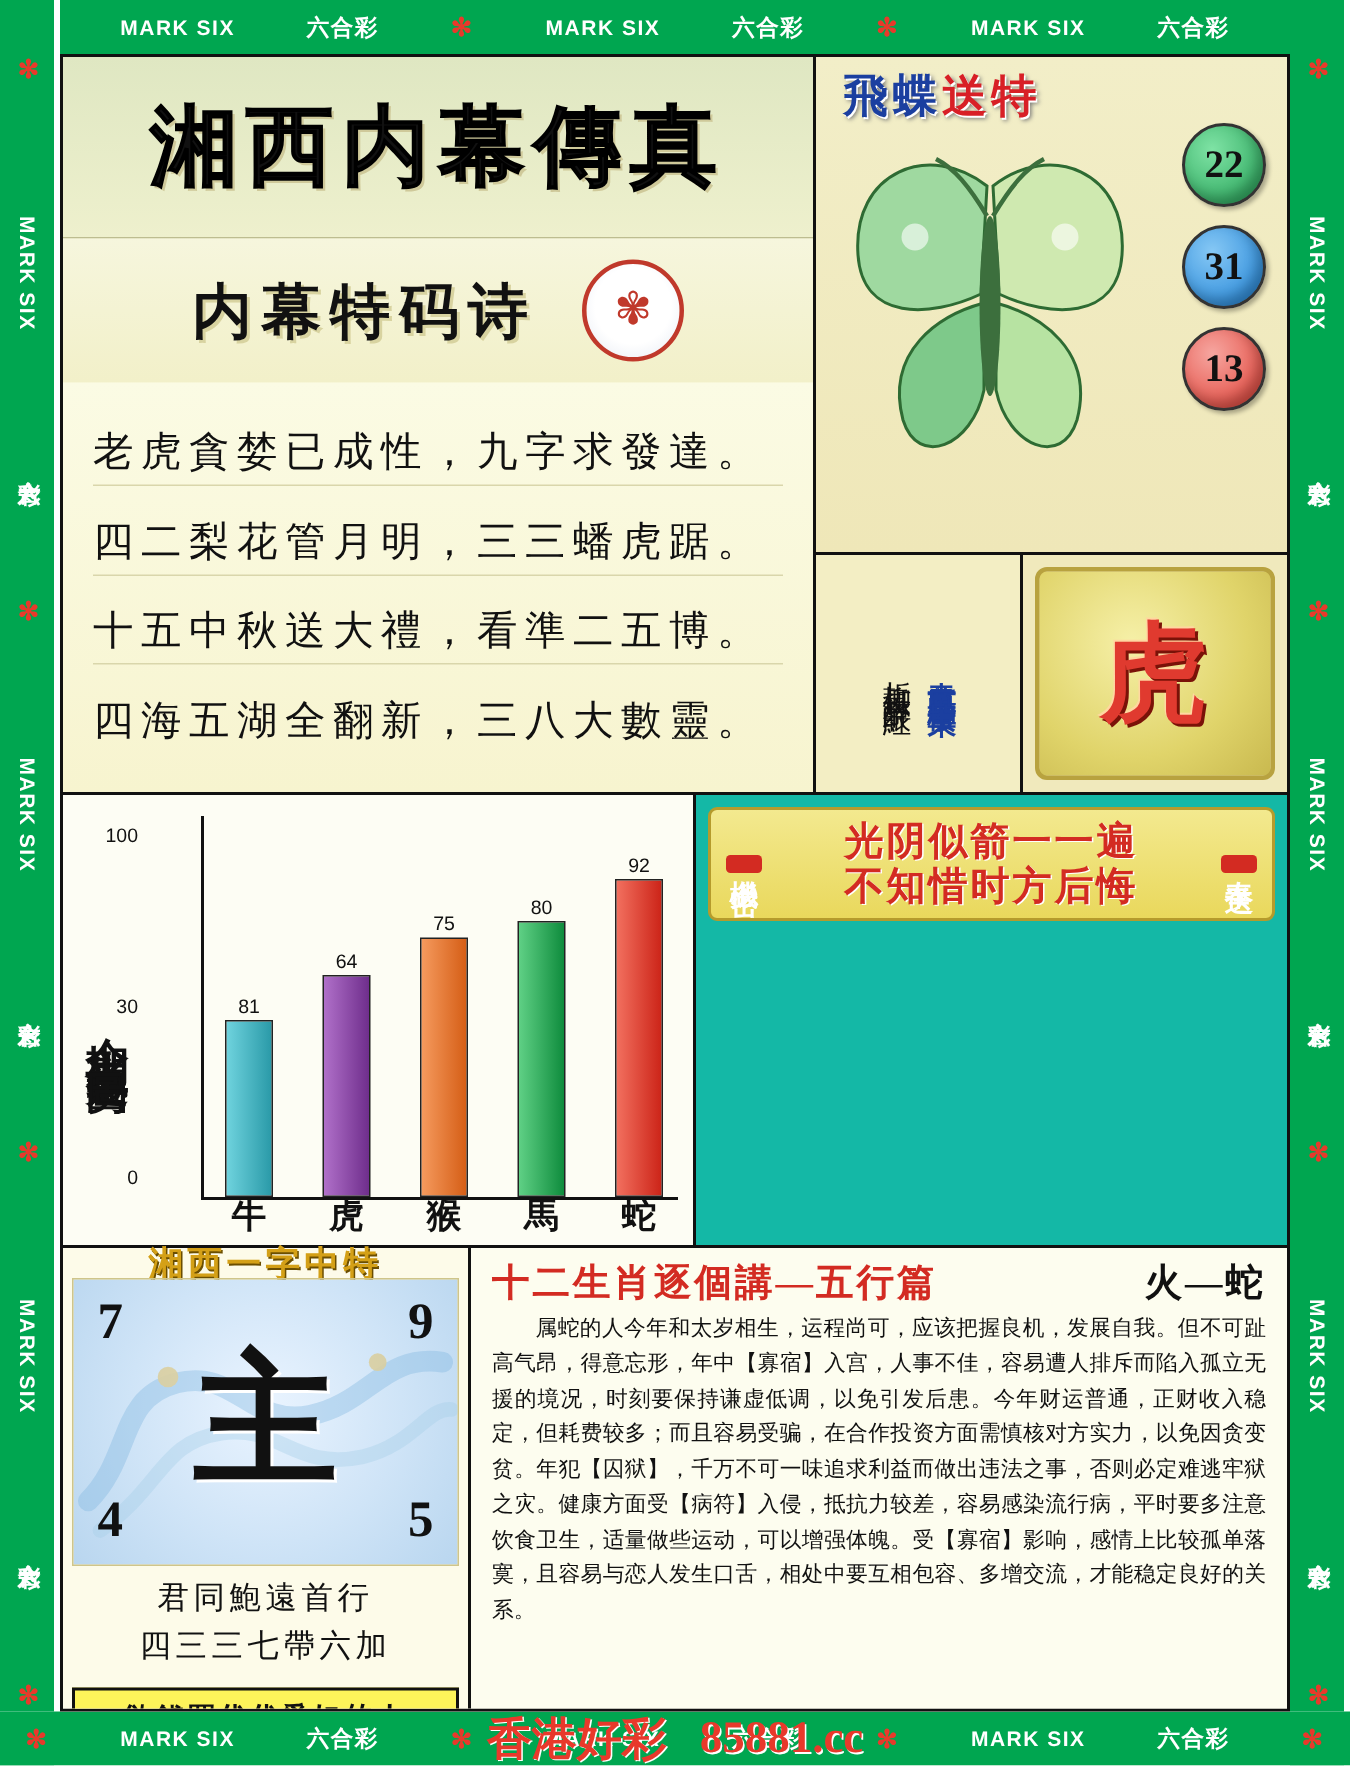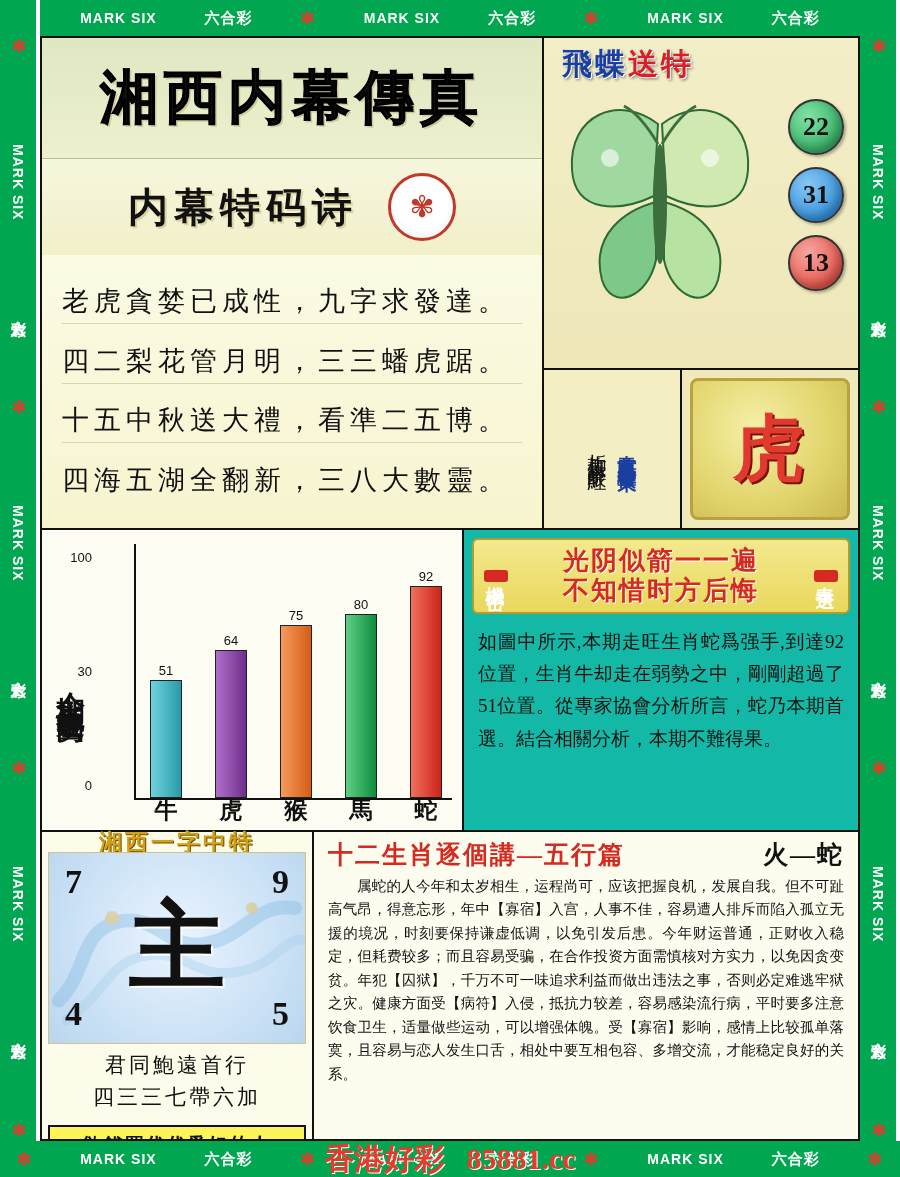"22" .balls { top: 61px -> 44px }
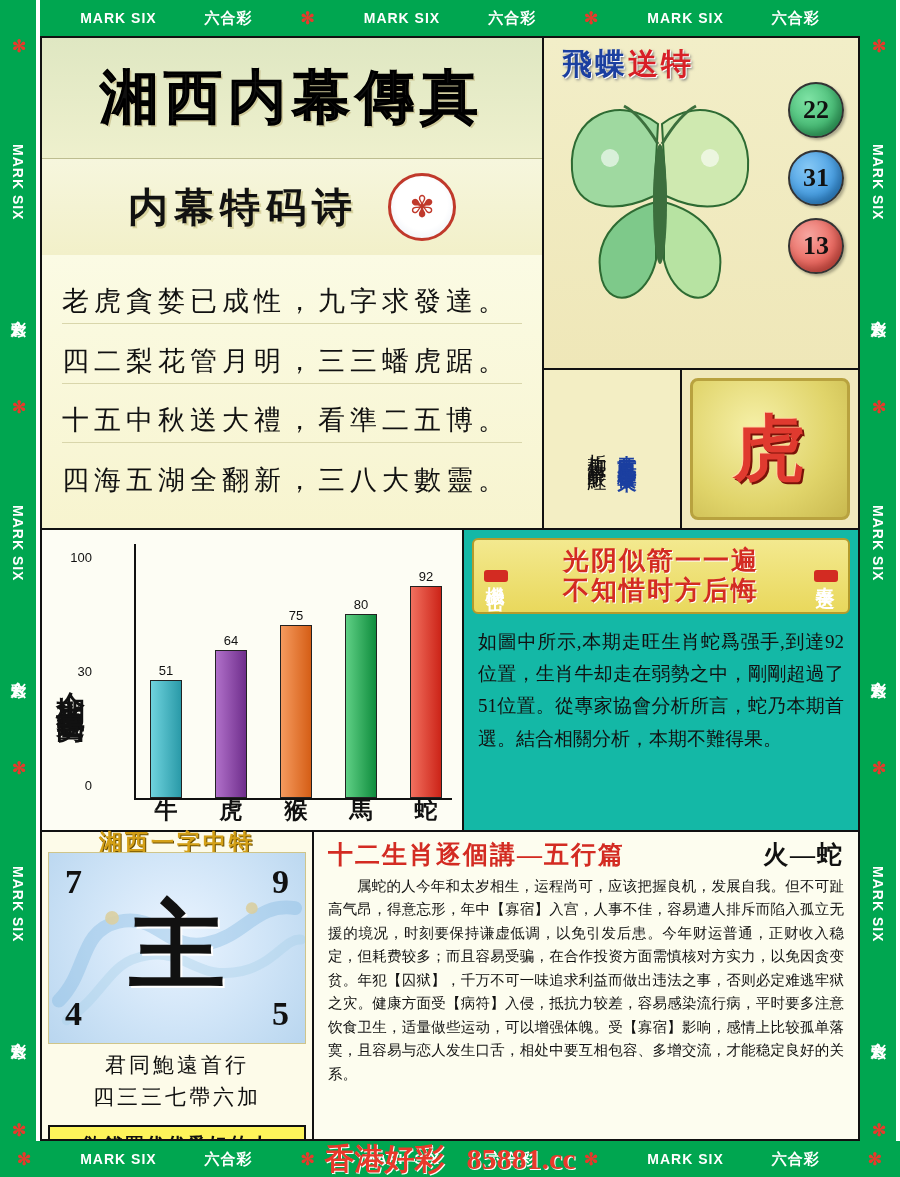"如圖中所示,本期走旺生肖蛇爲强手,到達92位置，生肖牛却走在弱勢之中，剛剛超過了" div.analysis { html: <div>如圖中所示,本期走旺生肖蛇爲强手,到達92位置，生肖牛却走在弱勢之中，剛剛超過了51位置。從專家協會分析所言，蛇乃本期首選。結合相關分析，本期不難得果。</div> -> none }
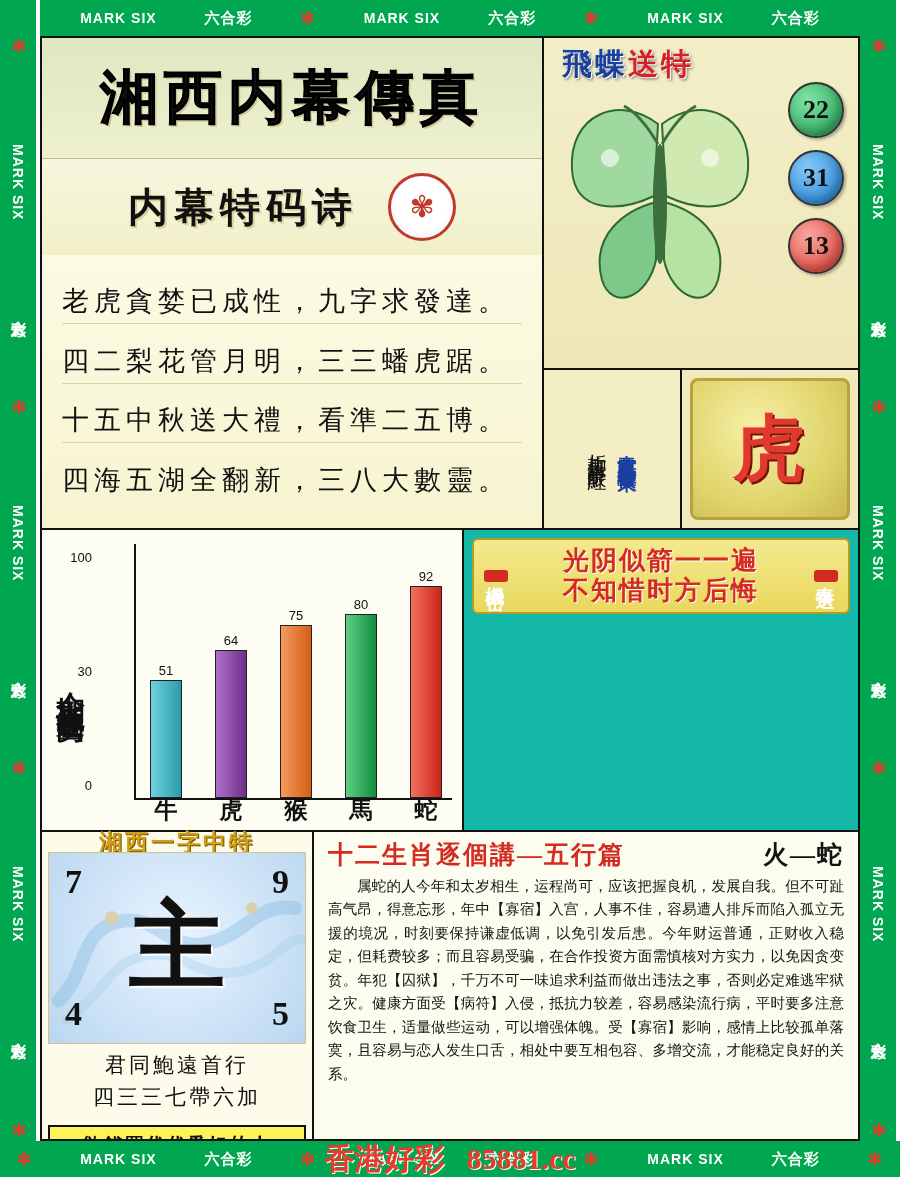"51" div.bar-val { text: 51 -> 81 }
